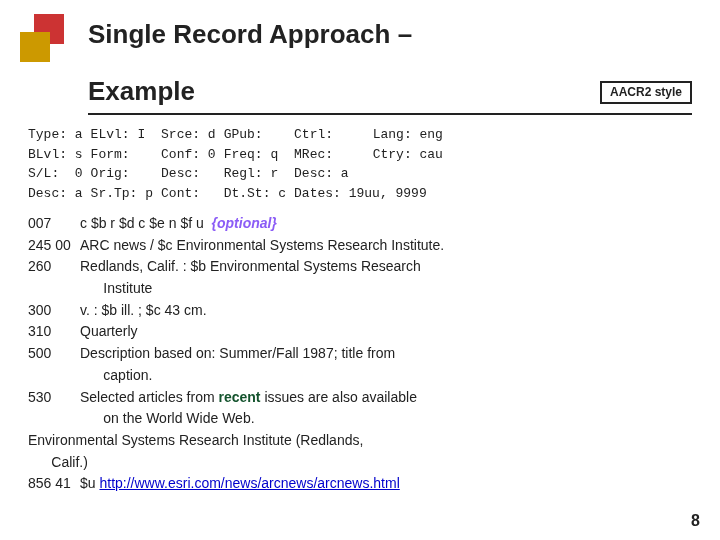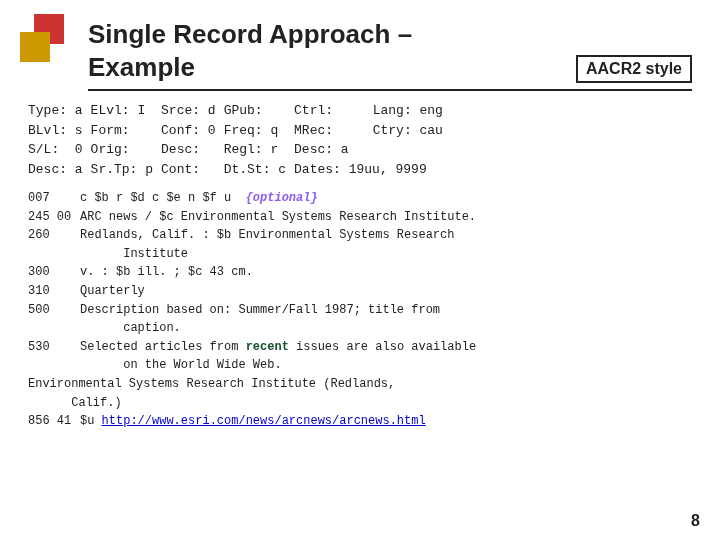"Example" div { margin-top: none -> 24px }
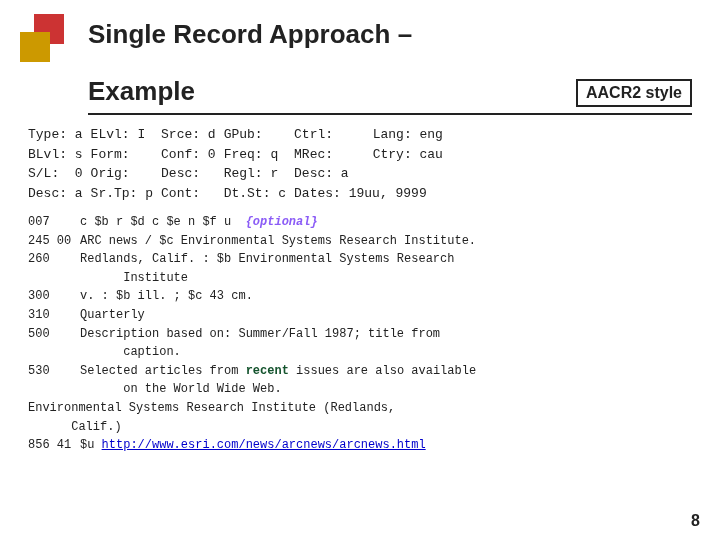"AACR2 style" .aacr2-badge { font-size: 16px -> 12px }
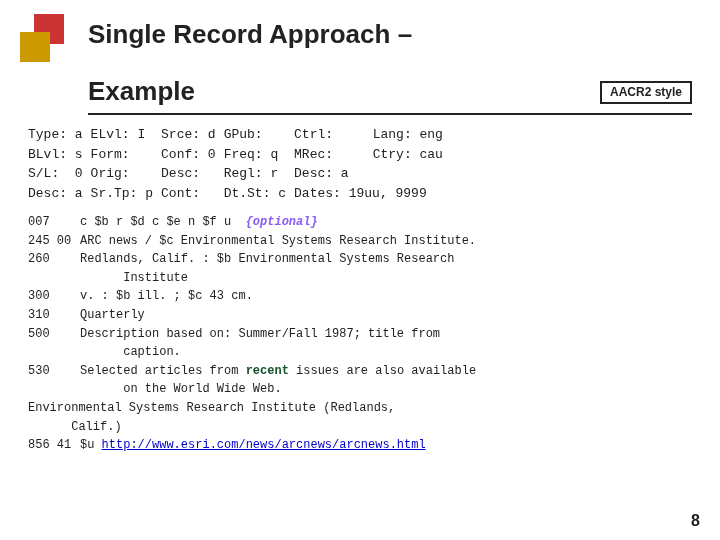"007" .marc-fields { font-family: Liberation Mono, monospace -> Liberation Sans, sans-serif; font-size: 12px -> 14px }
